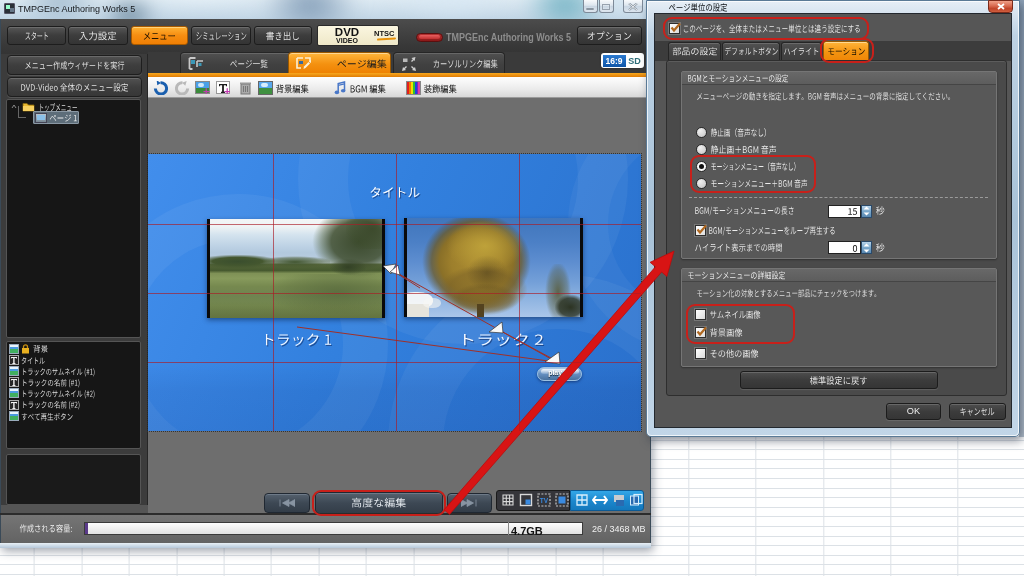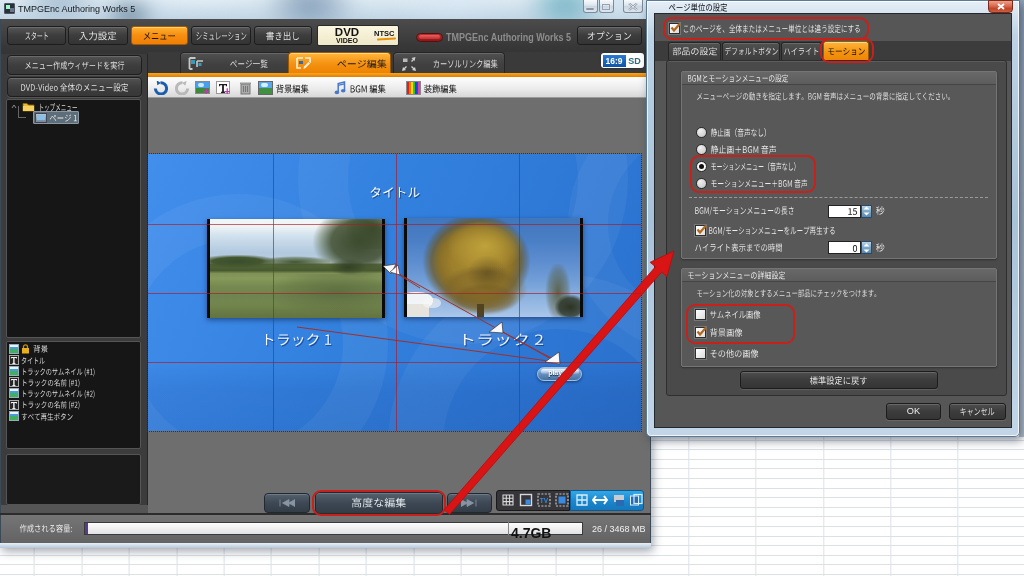"4.7GB" div.abs { font-size: 14px -> 11px }
